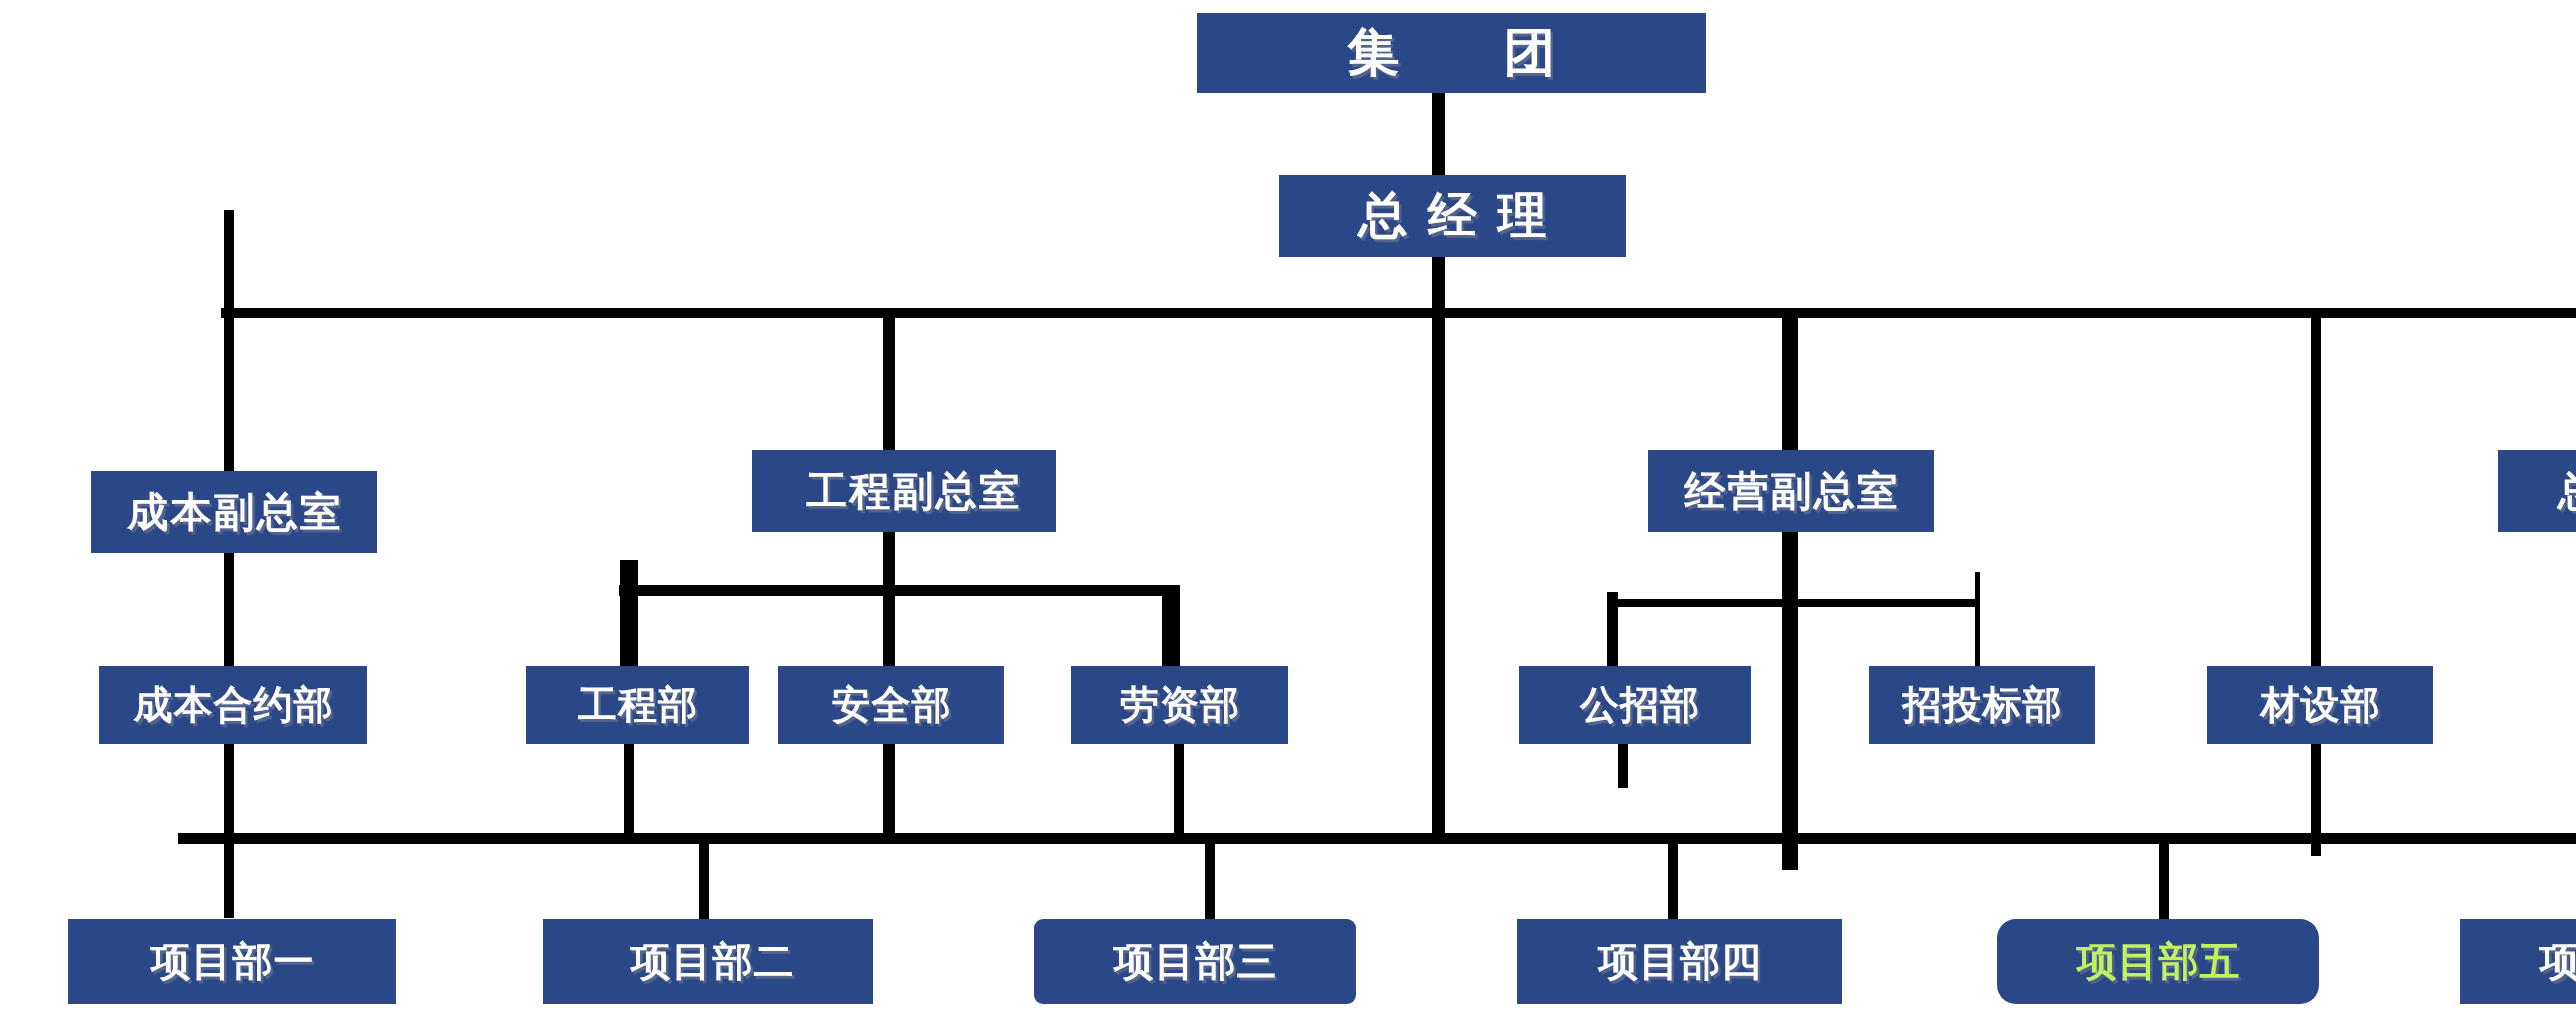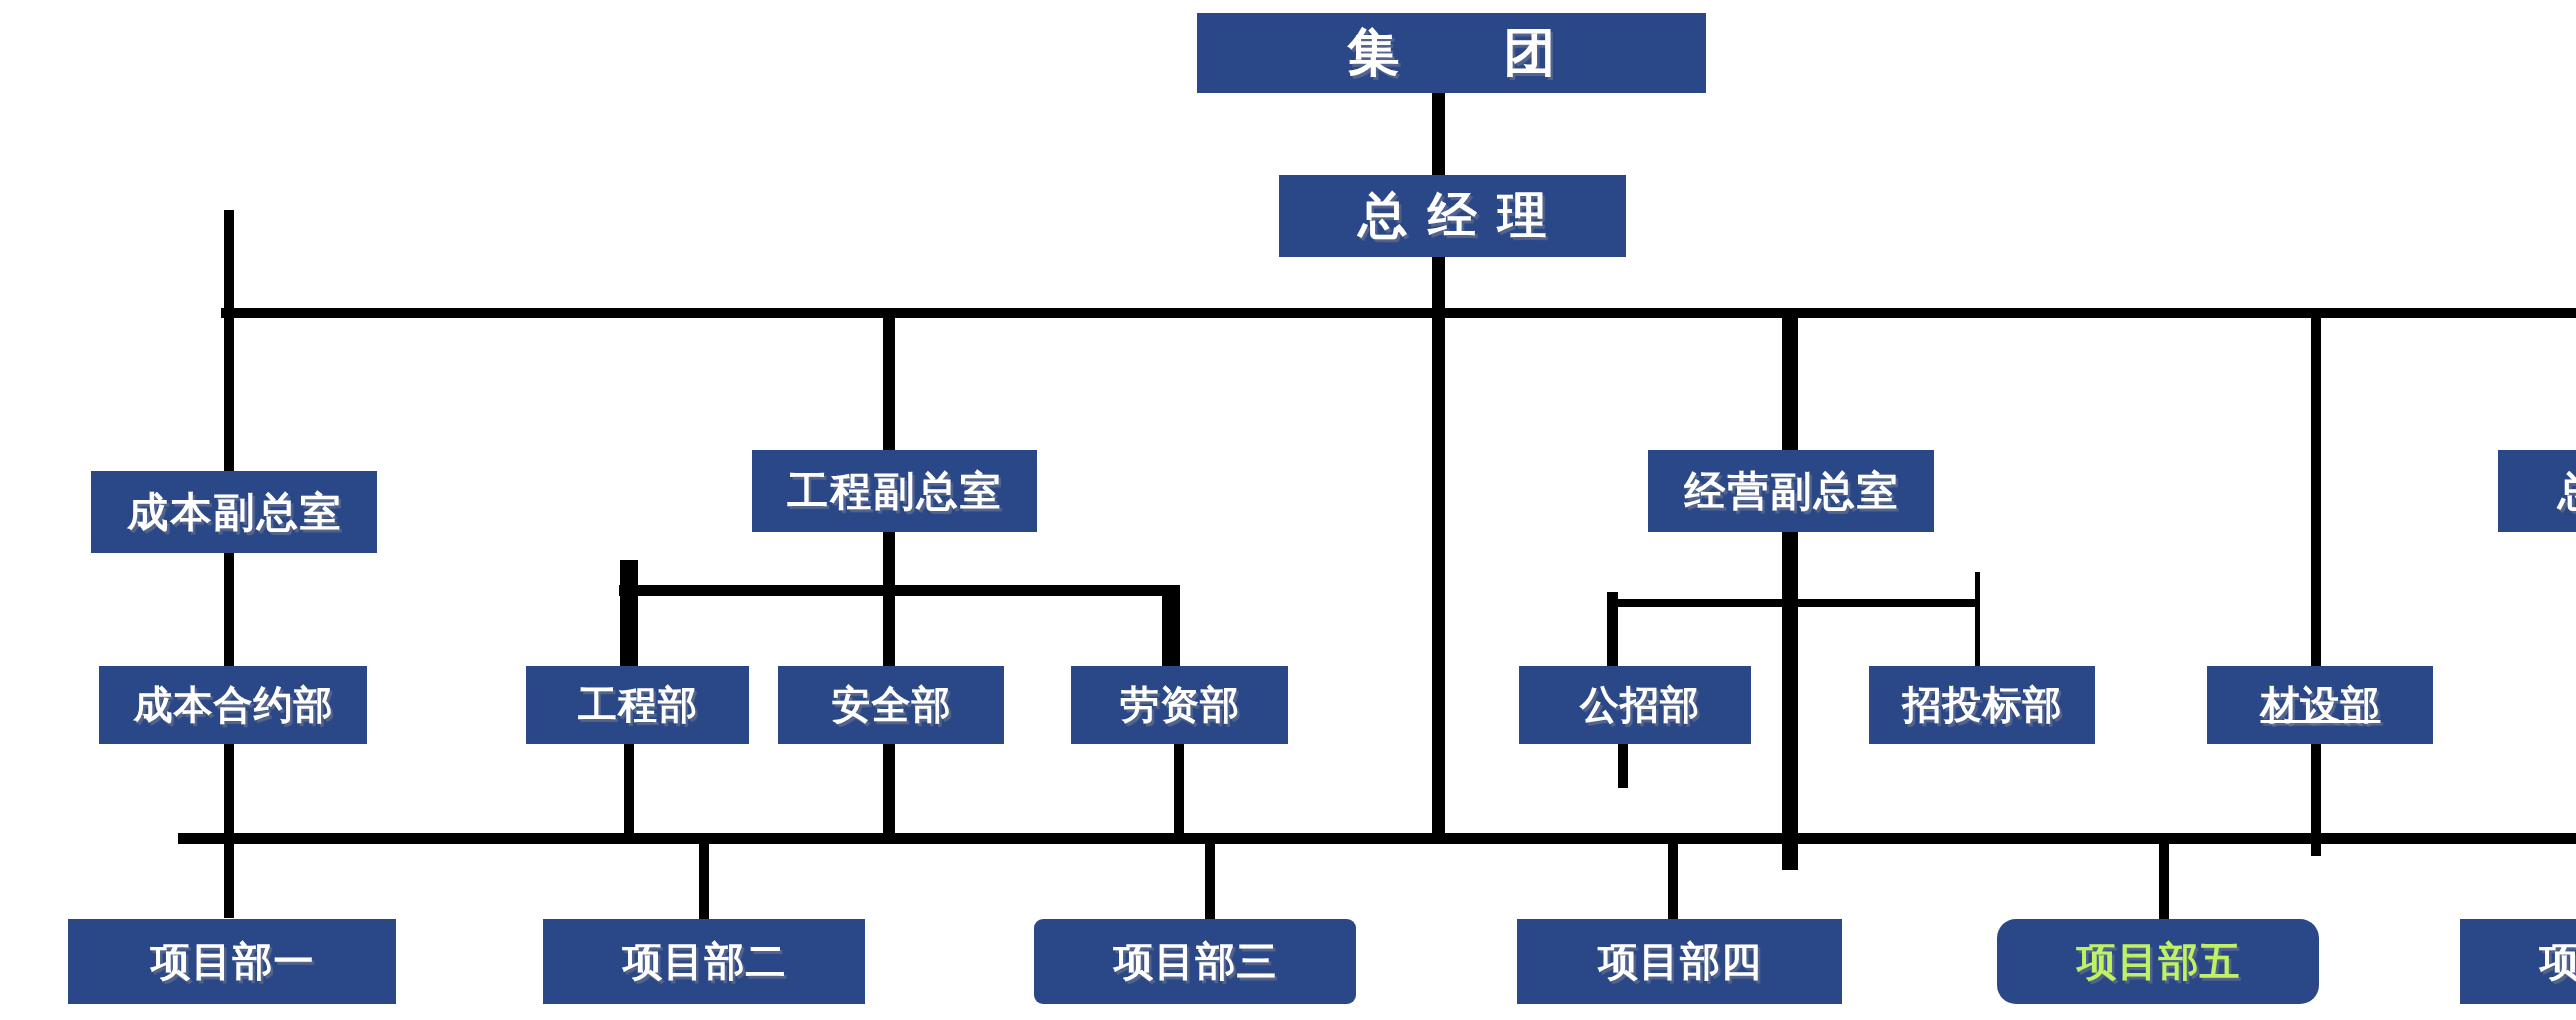"工程副总室" div.node { padding-left: 1px -> 20px }
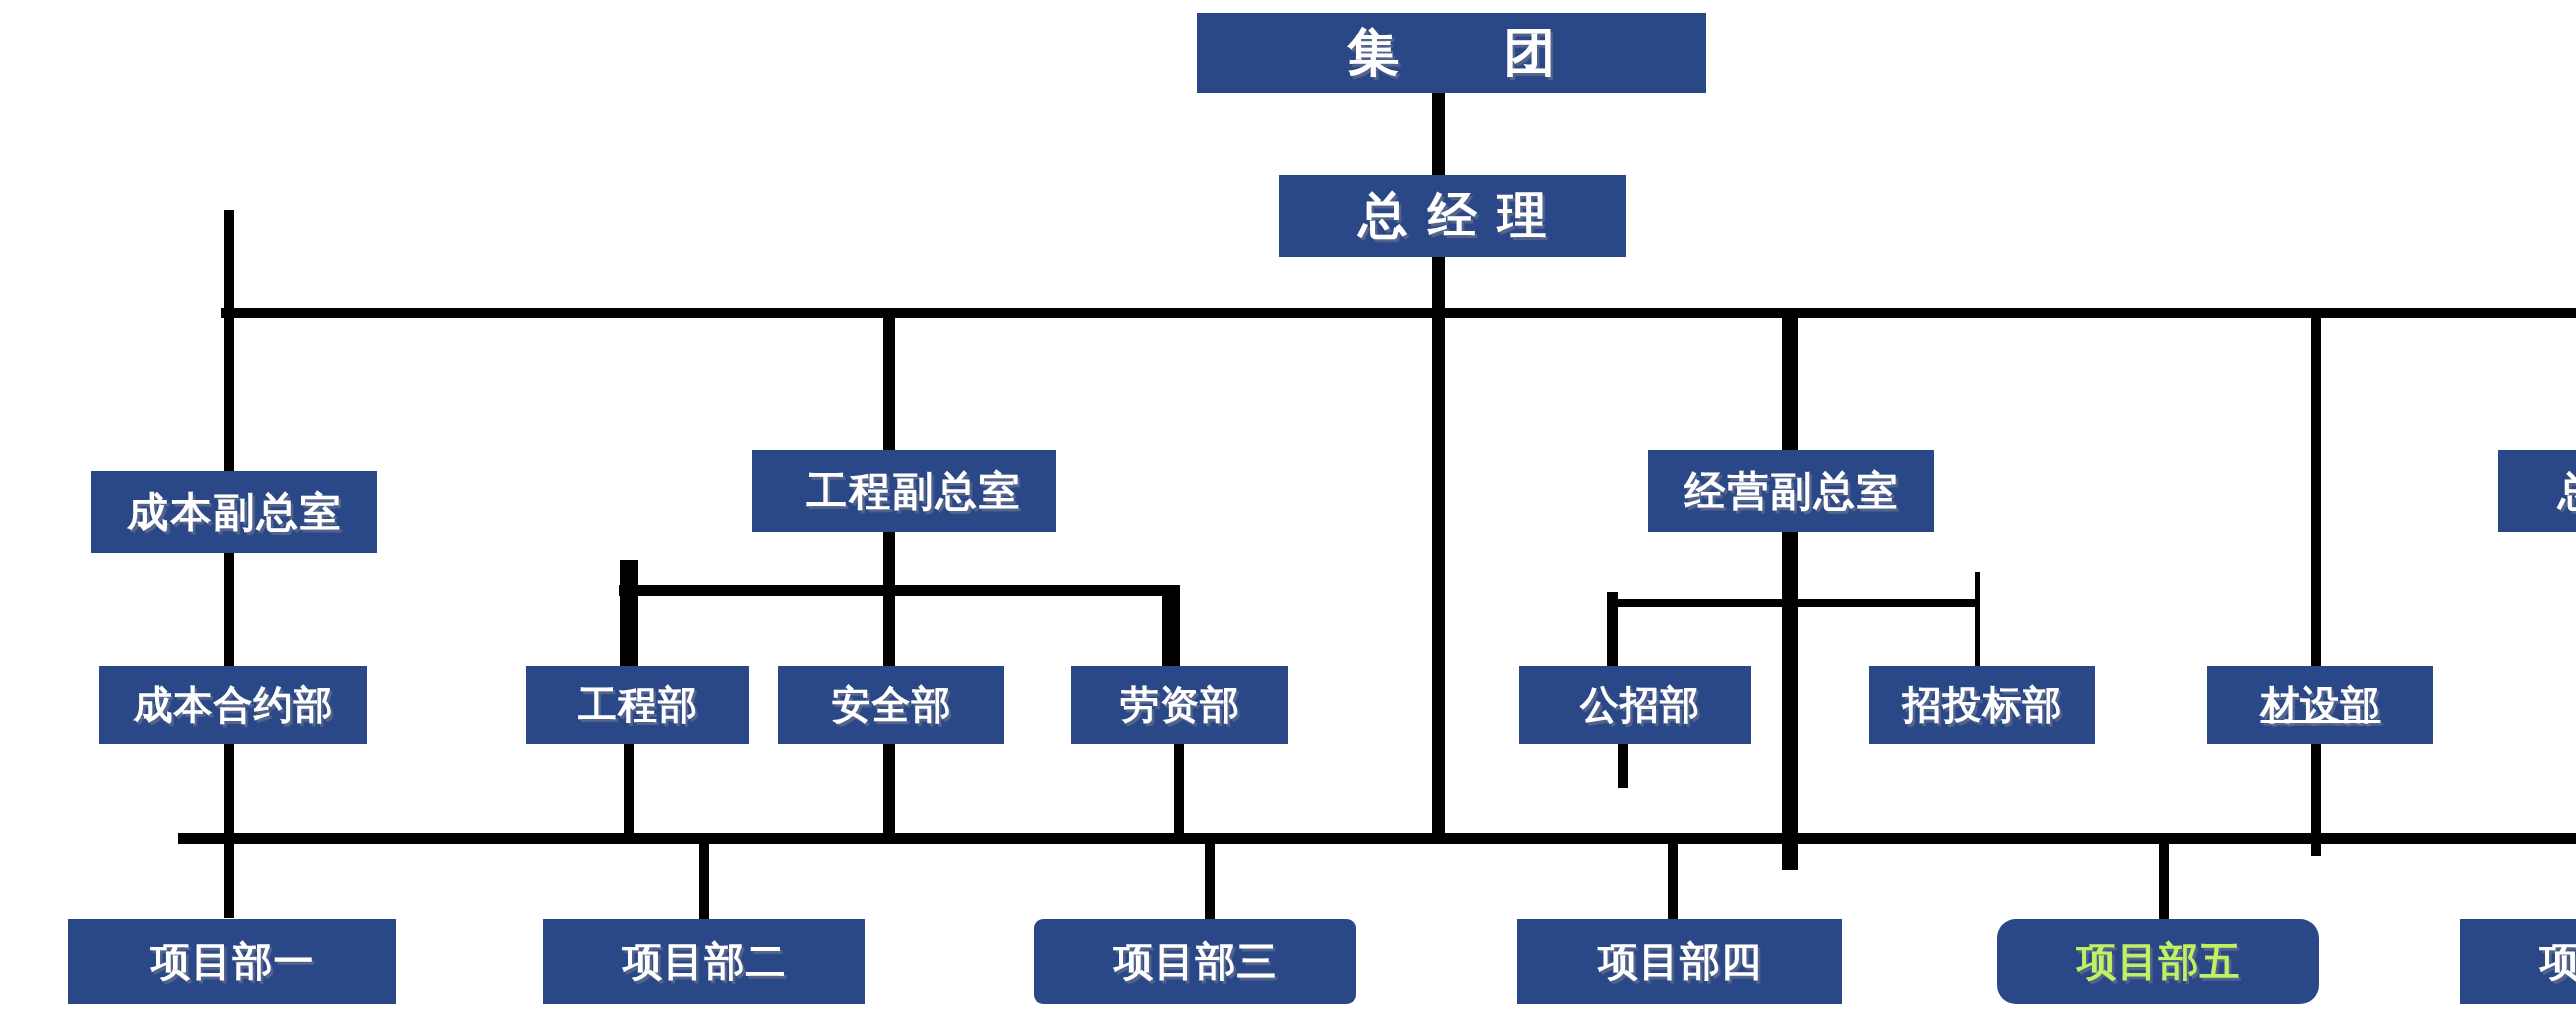"材设部" div.node { text-decoration: underline -> none }
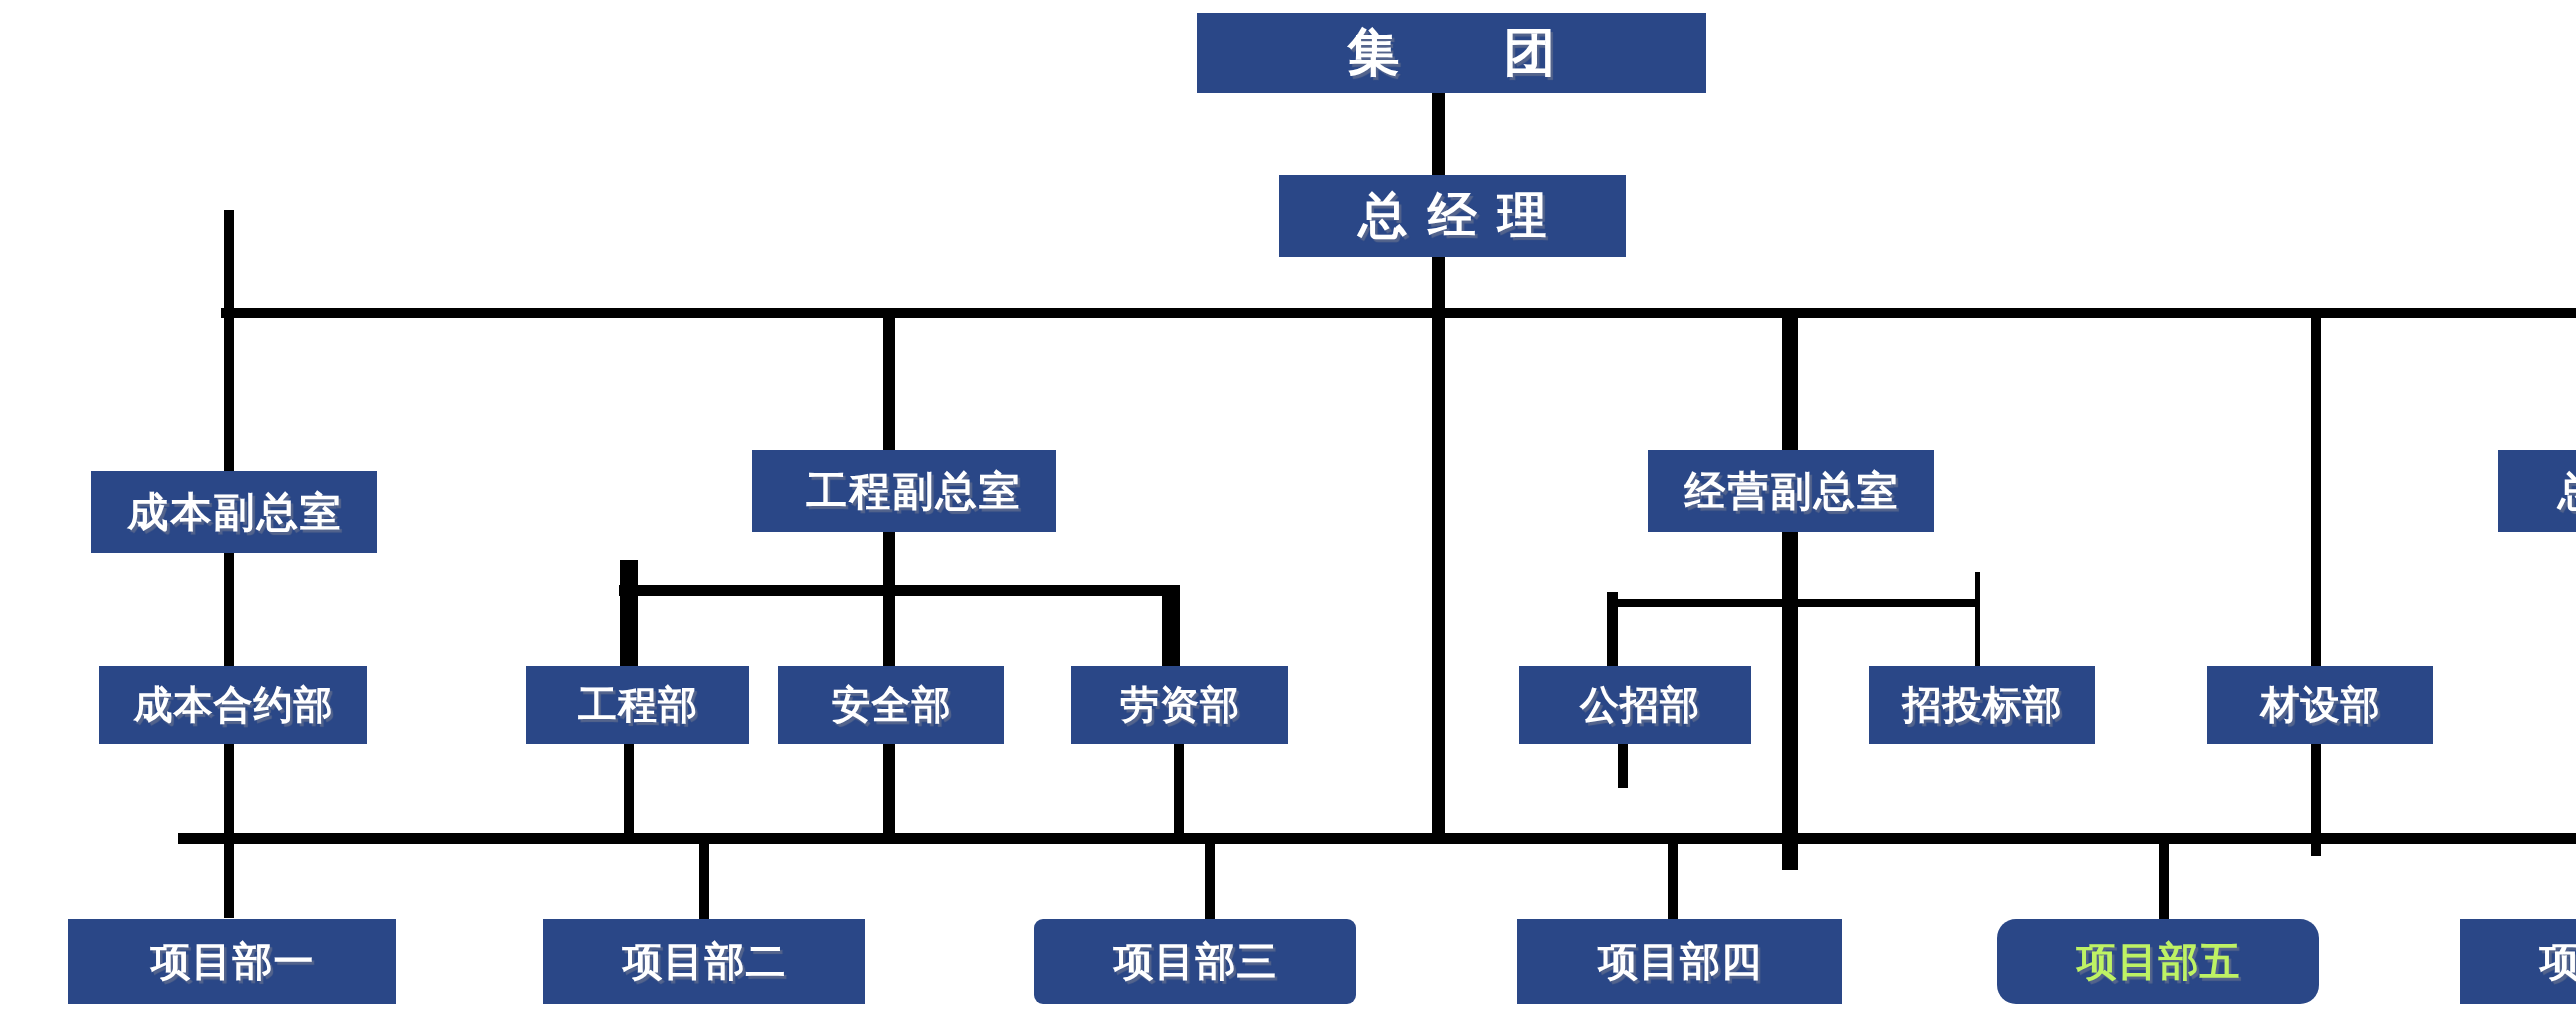"项目部二" div.node { padding-left: 1px -> 9px }
